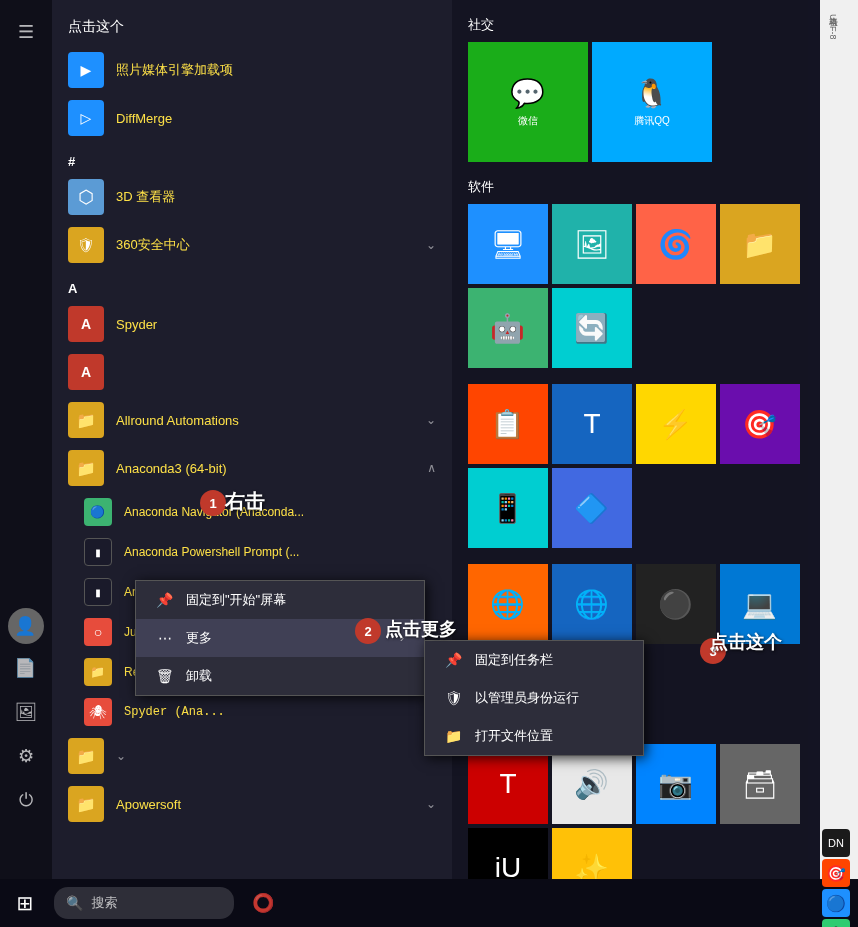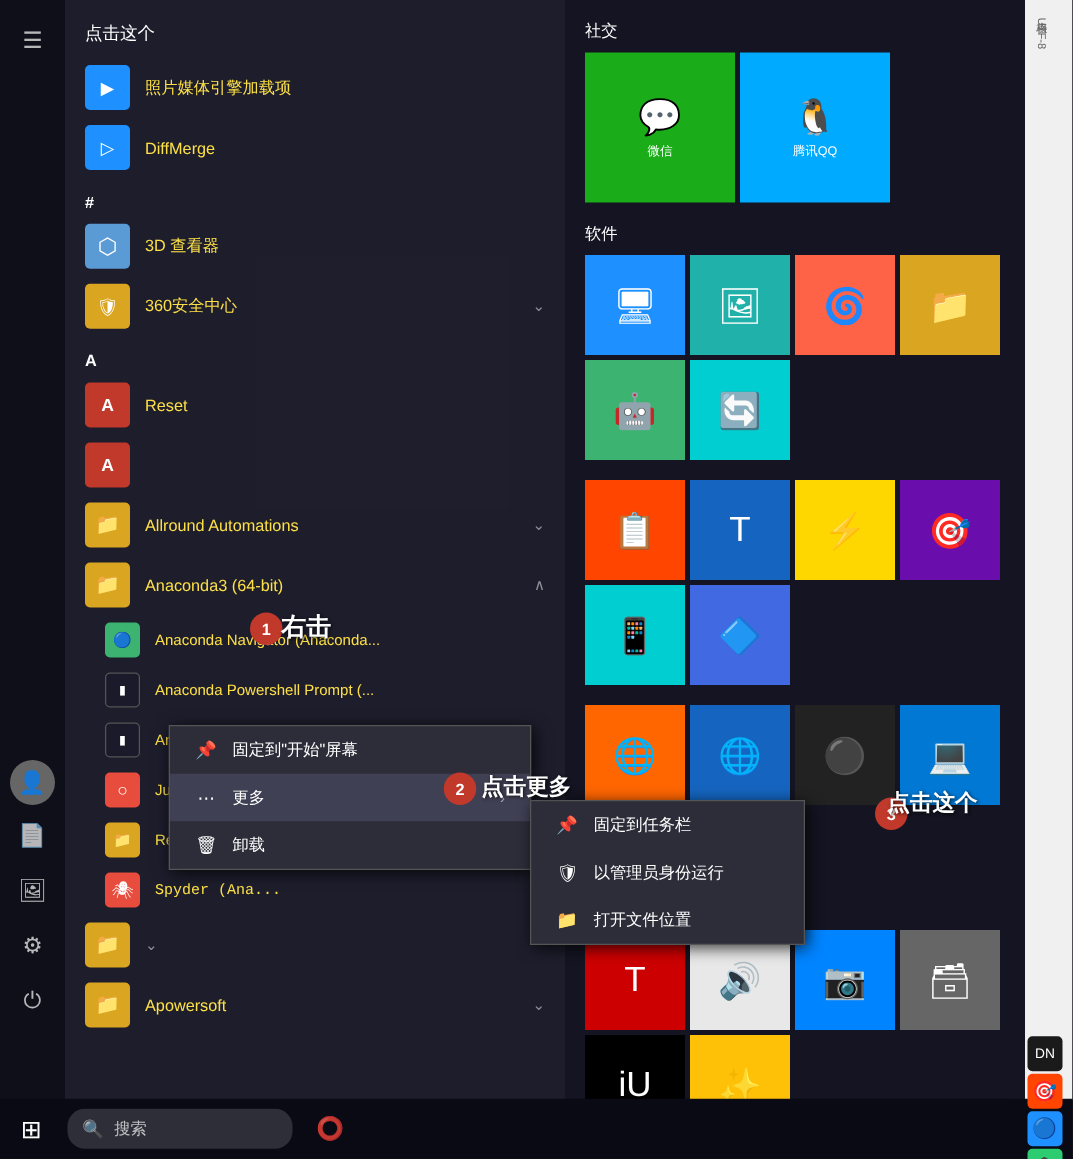"Reset" span.app-name { text: Reset -> Spyder }
